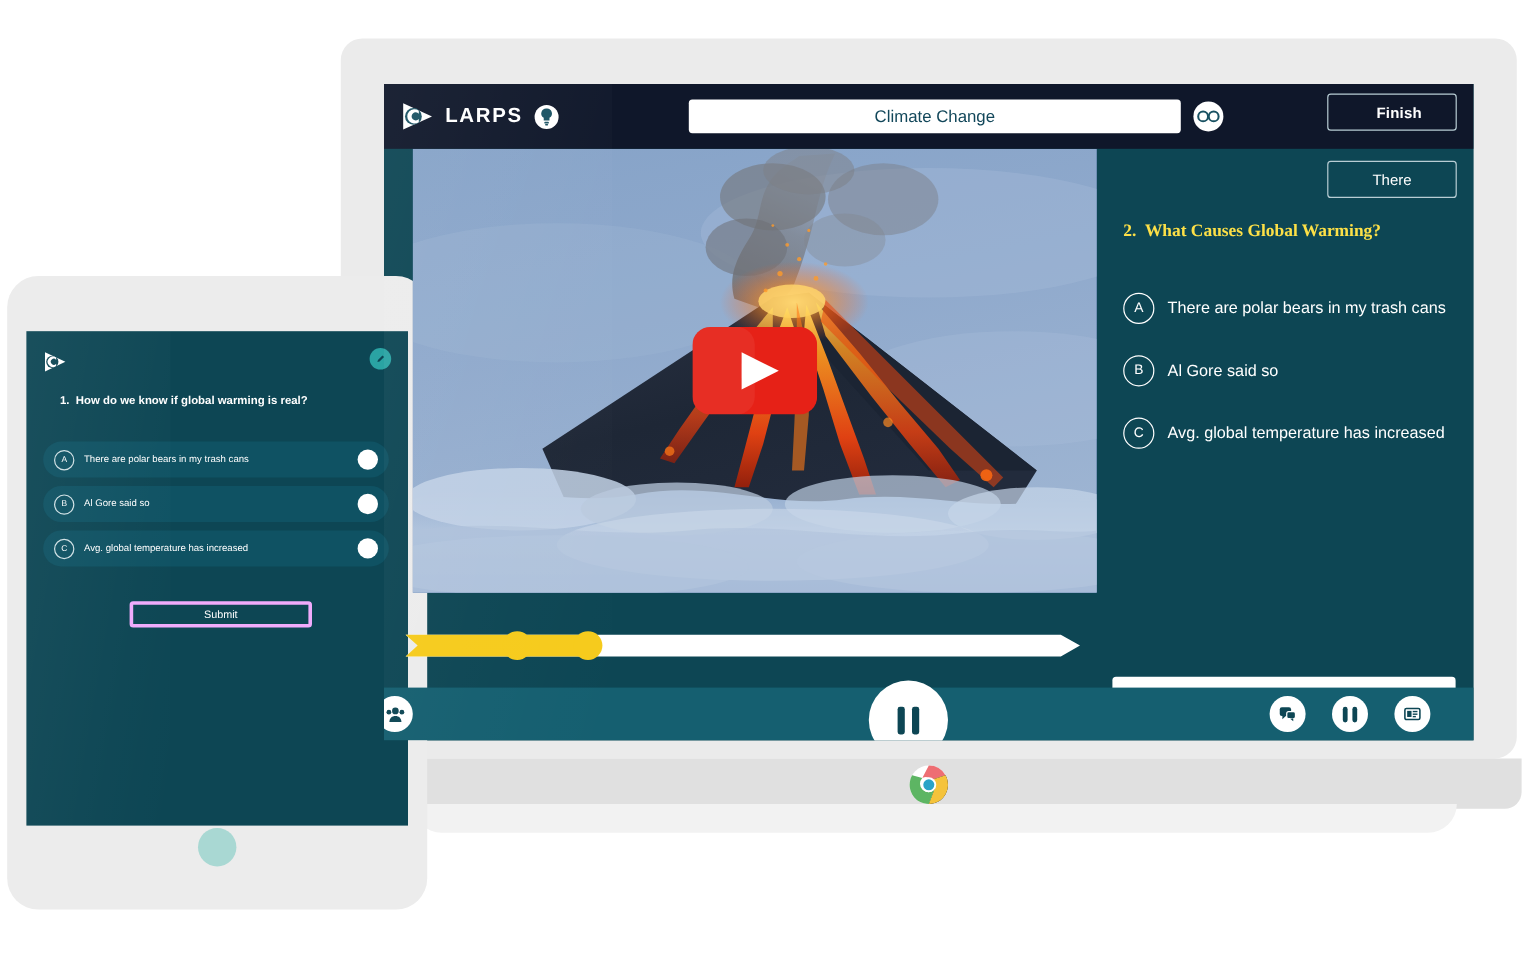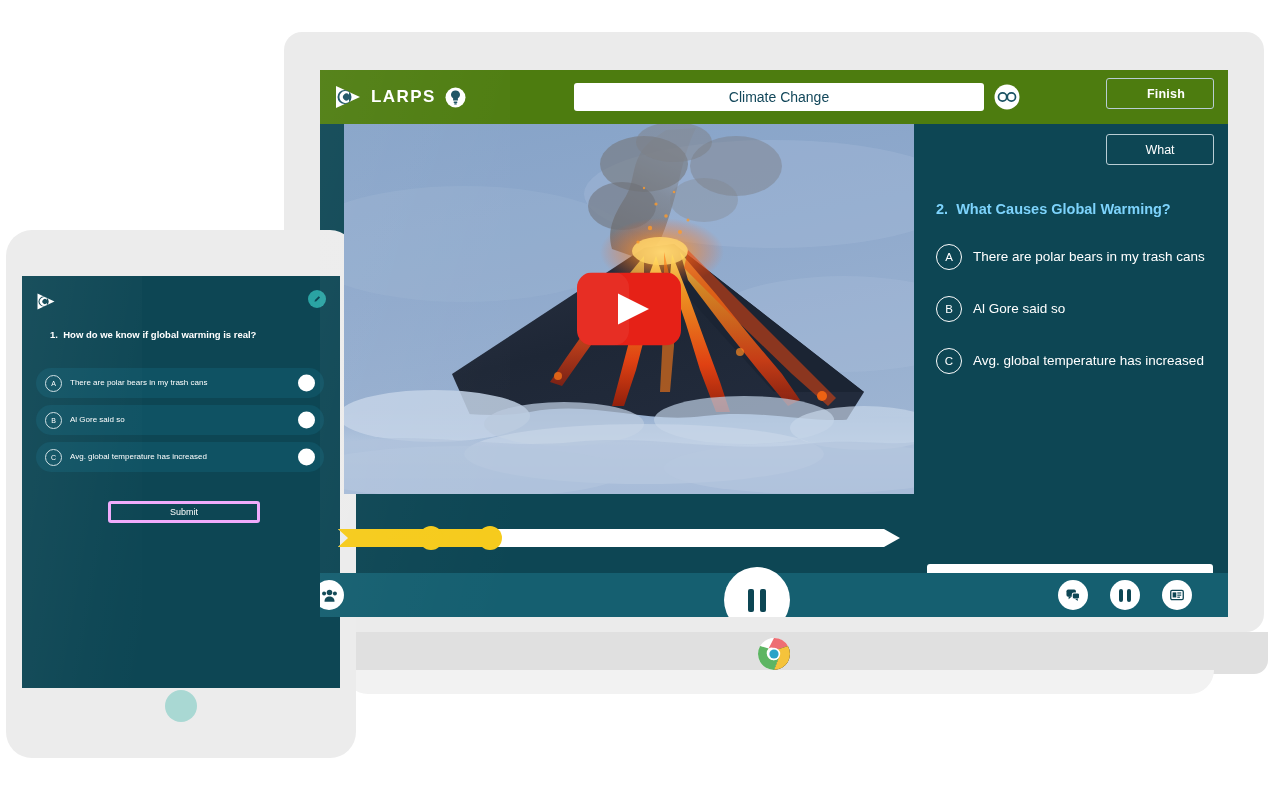"Climate Change" #app-header { background: #4d7c0f -> #0f172a }
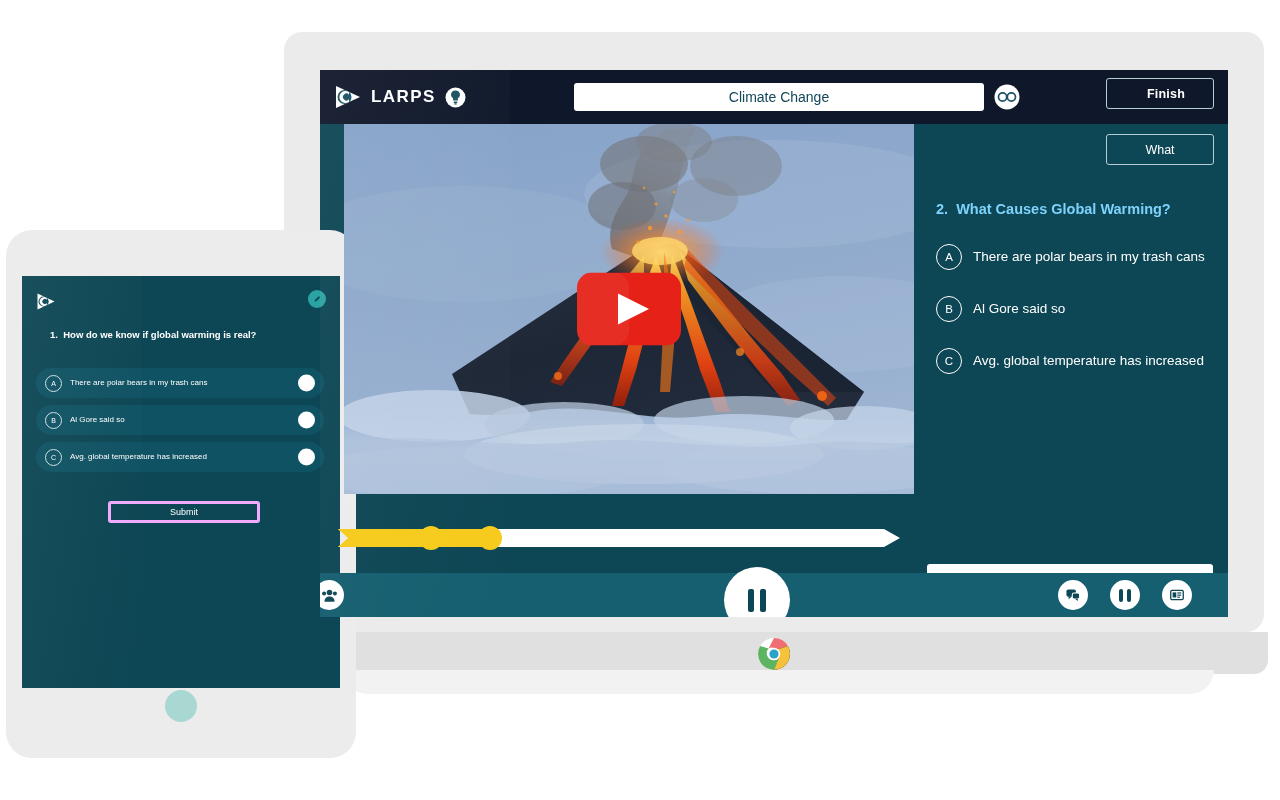"What" button { text: What -> There }
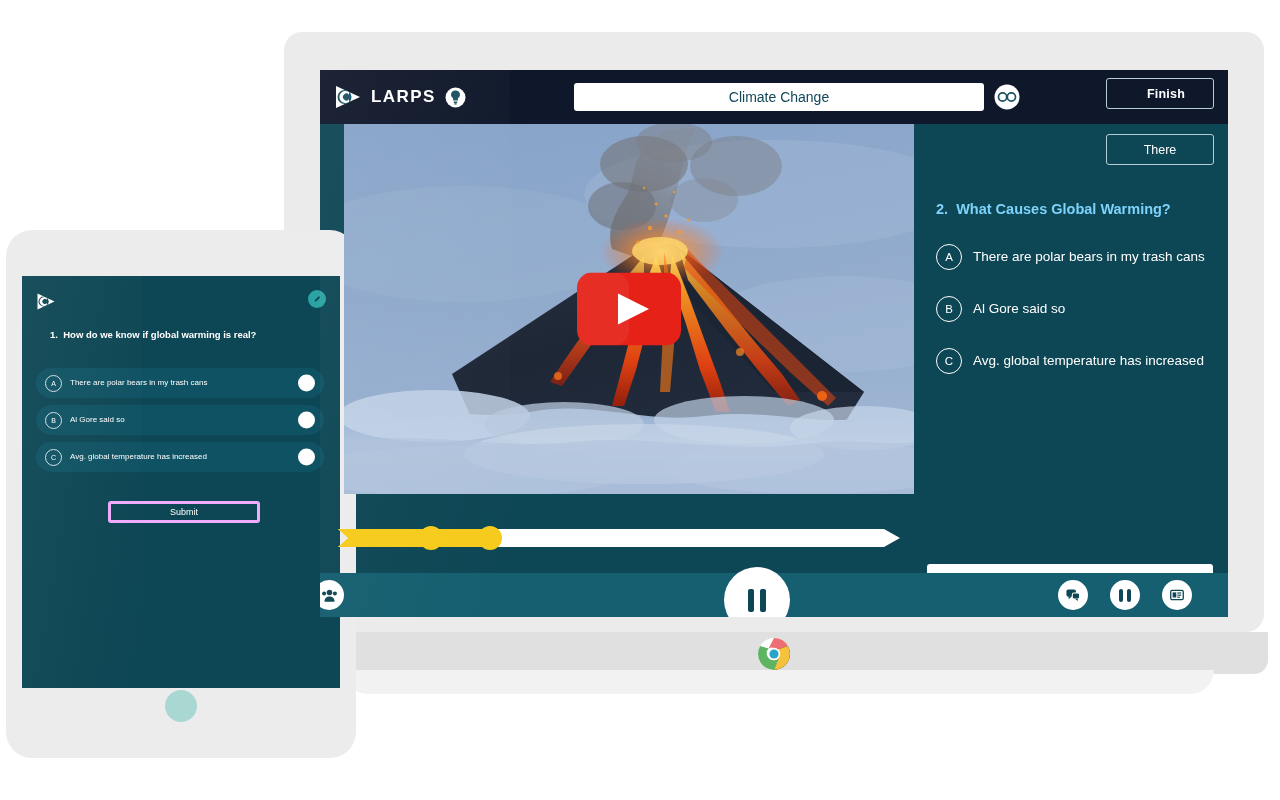"2. What Causes Global Warming?" #question-text { color: #7dd3fc -> #fde047; font-family: none -> Liberation Serif, serif; top: 76px -> 60px }
